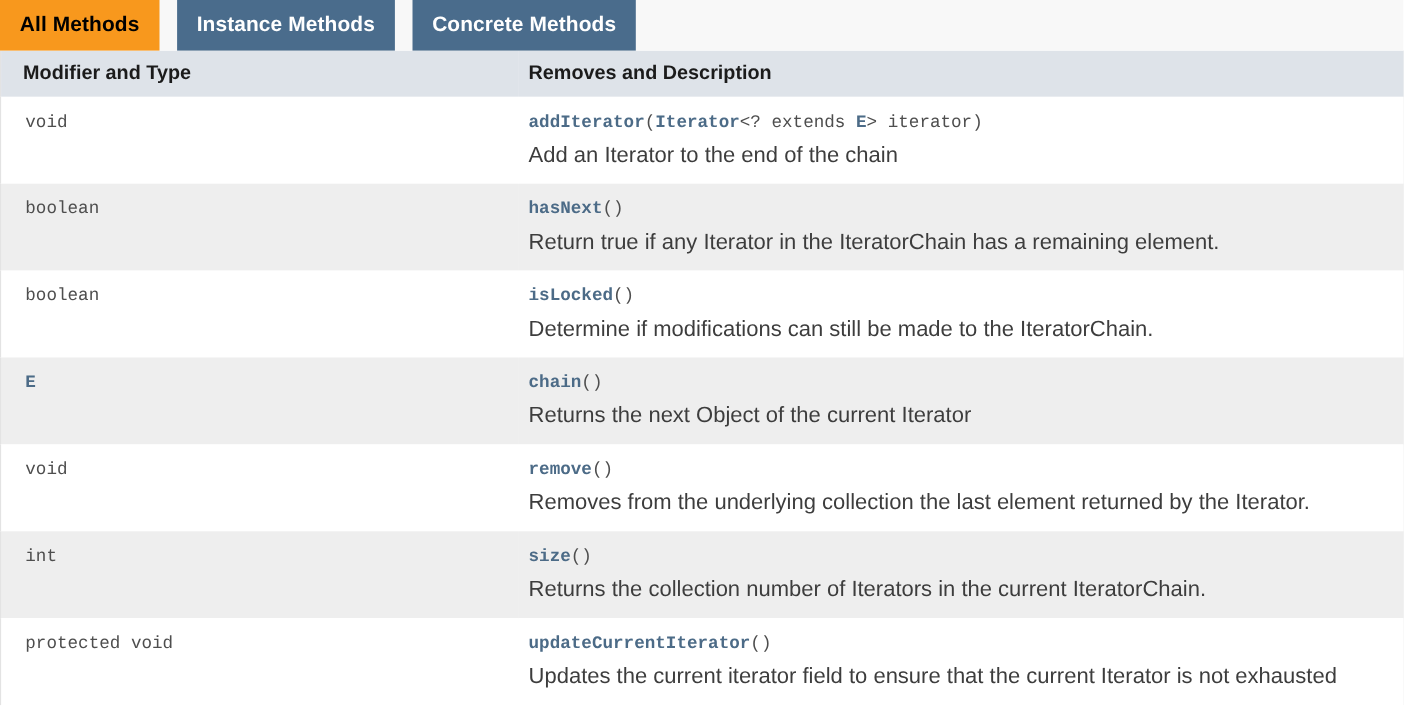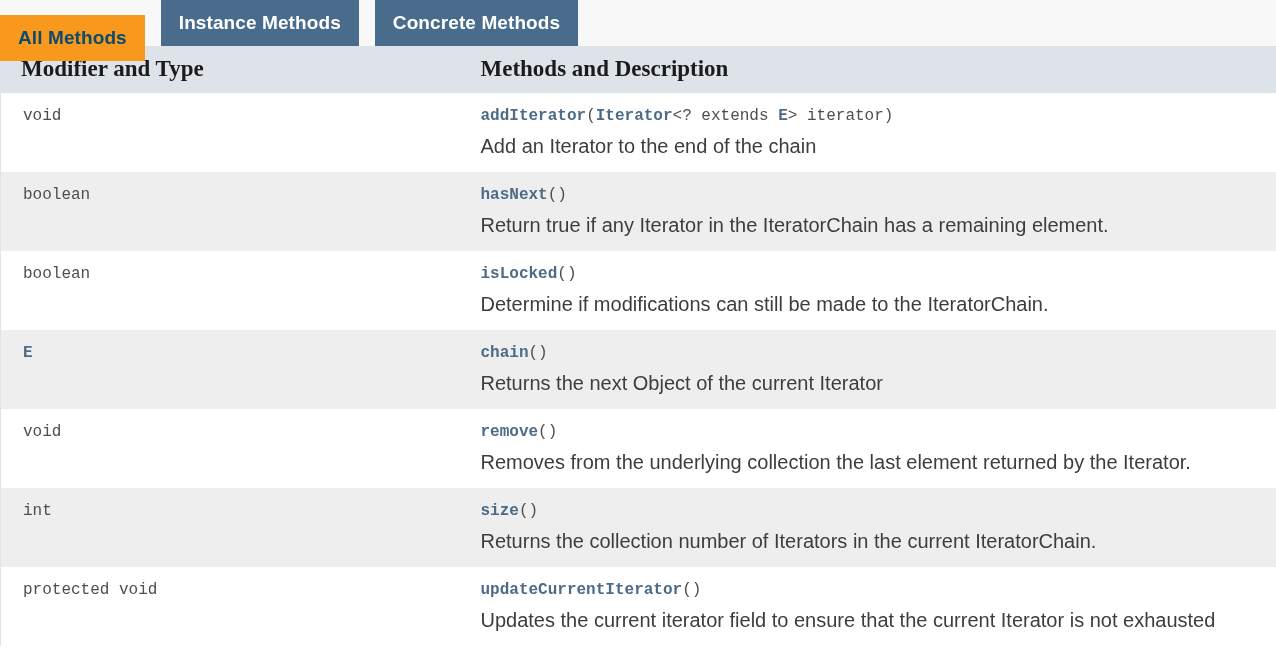"All Methods" .tab.active { color: #0c4a6e -> #000000; margin-top: 15px -> none }
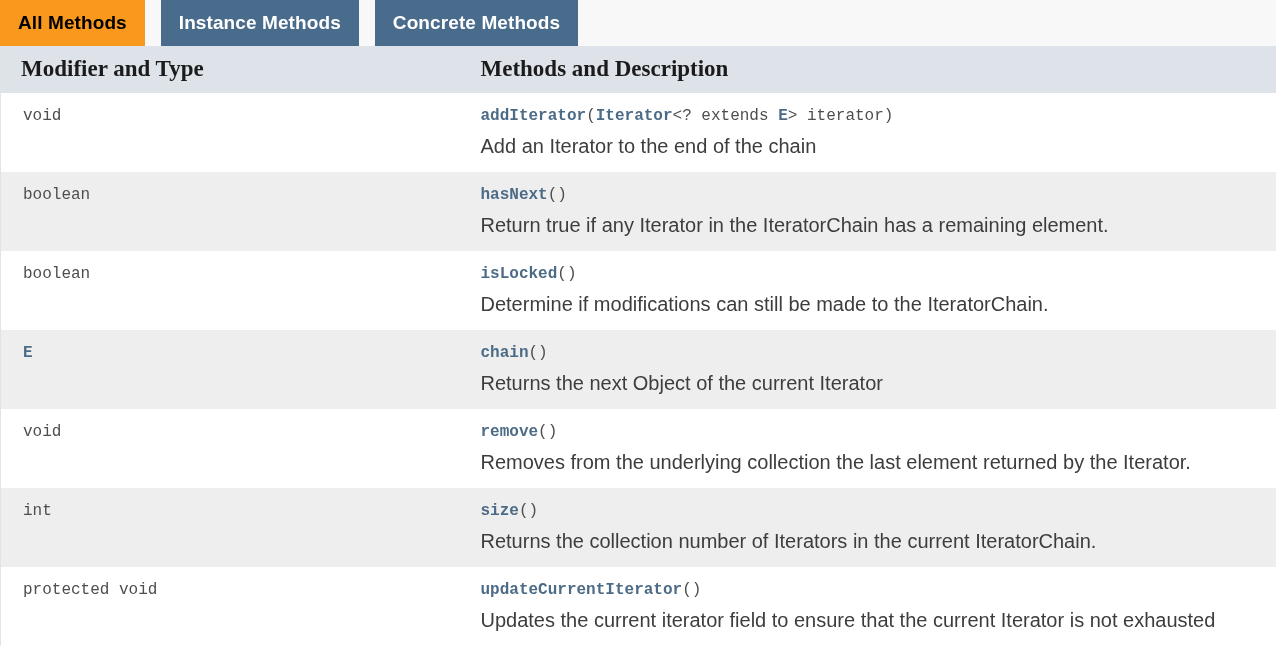"Modifier and Type" .summary-table th { font-family: Liberation Serif, serif -> Liberation Sans, sans-serif; font-size: 23px -> 18px }
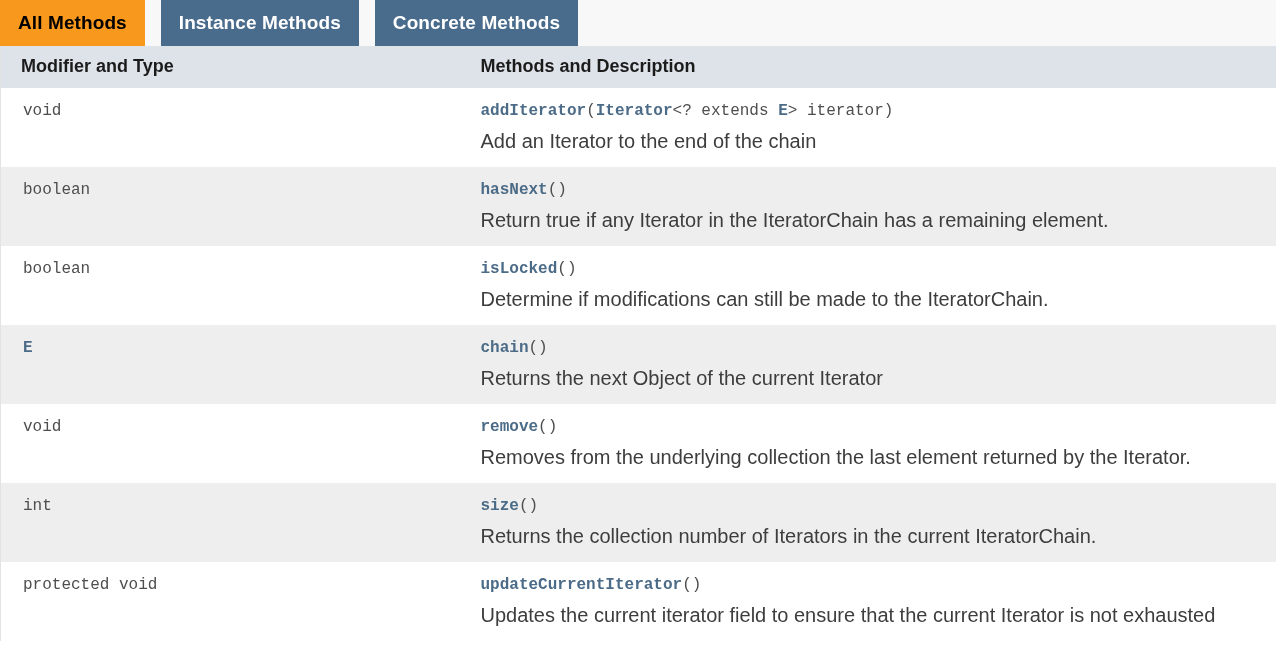"Methods and Description" th.col-last { text: Methods -> Removes }
